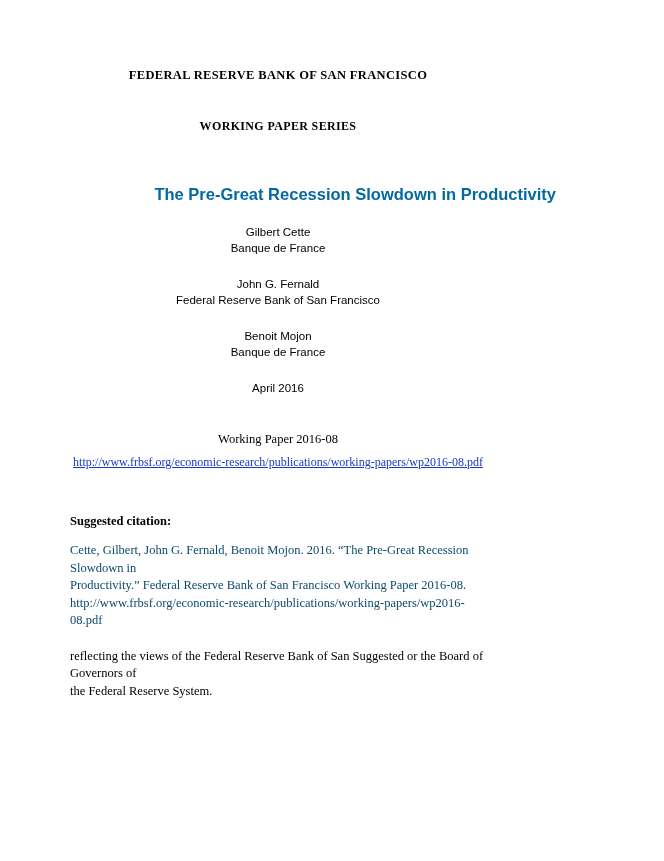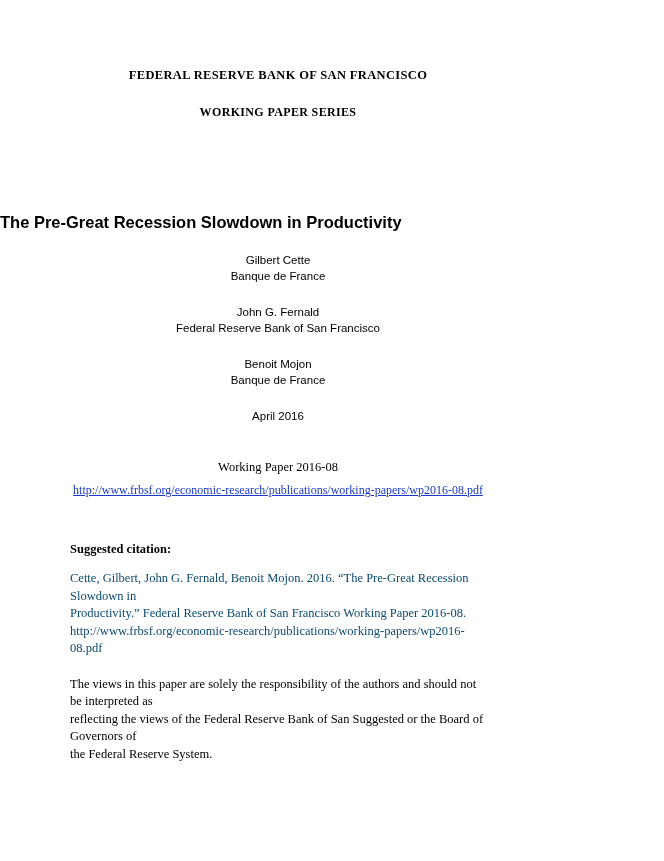"WORKING PAPER SERIES" .masthead-line2 { margin-top: 22px -> 36px }
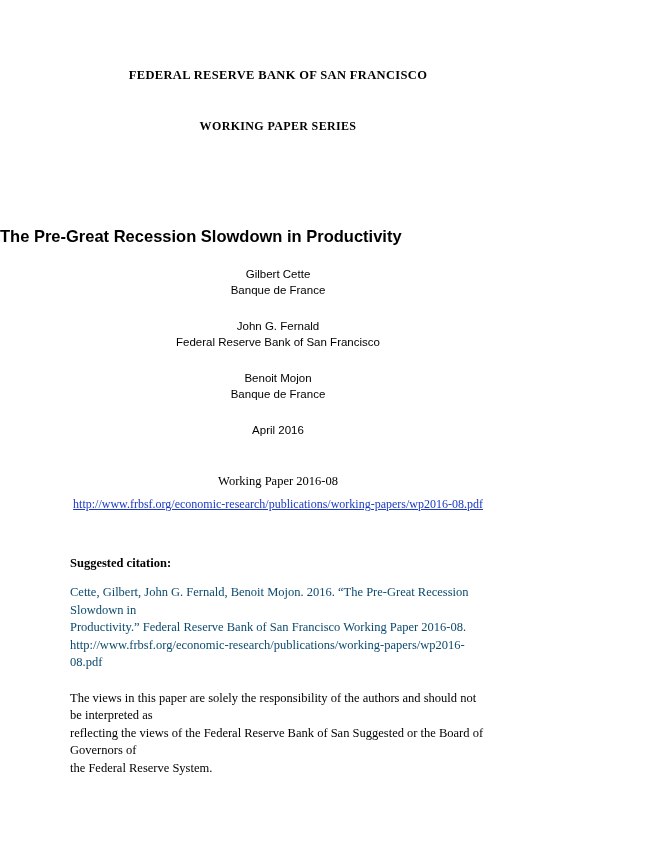"The Pre-Great Recession Slowdown in" .paper-title { color: #000000 -> #0369a1; margin-top: 93px -> 51px; text-align: left -> right }
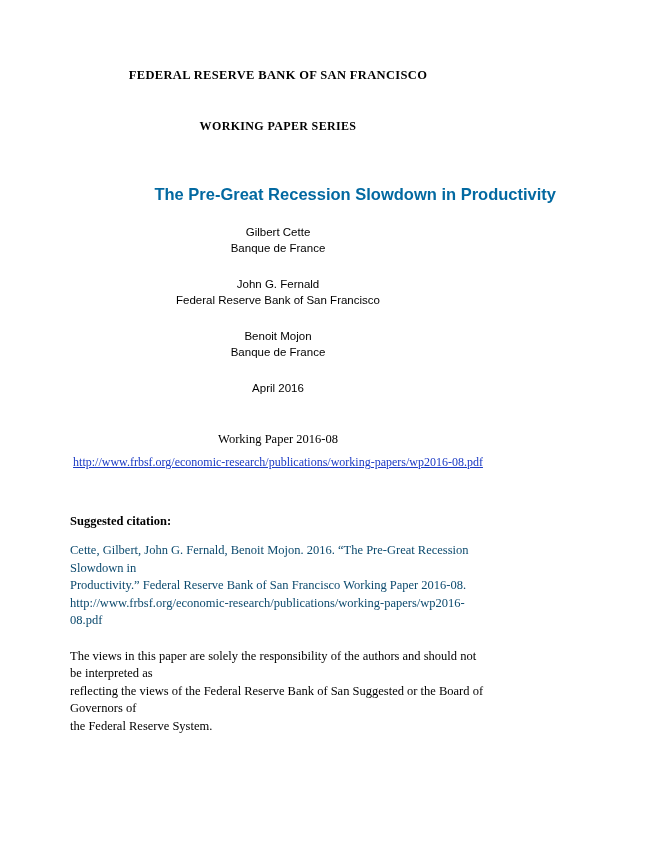"The views in this paper" span.line { html: <span>The views in this paper are solely the responsibility of the authors and should not be interpreted as</span> -> none }
